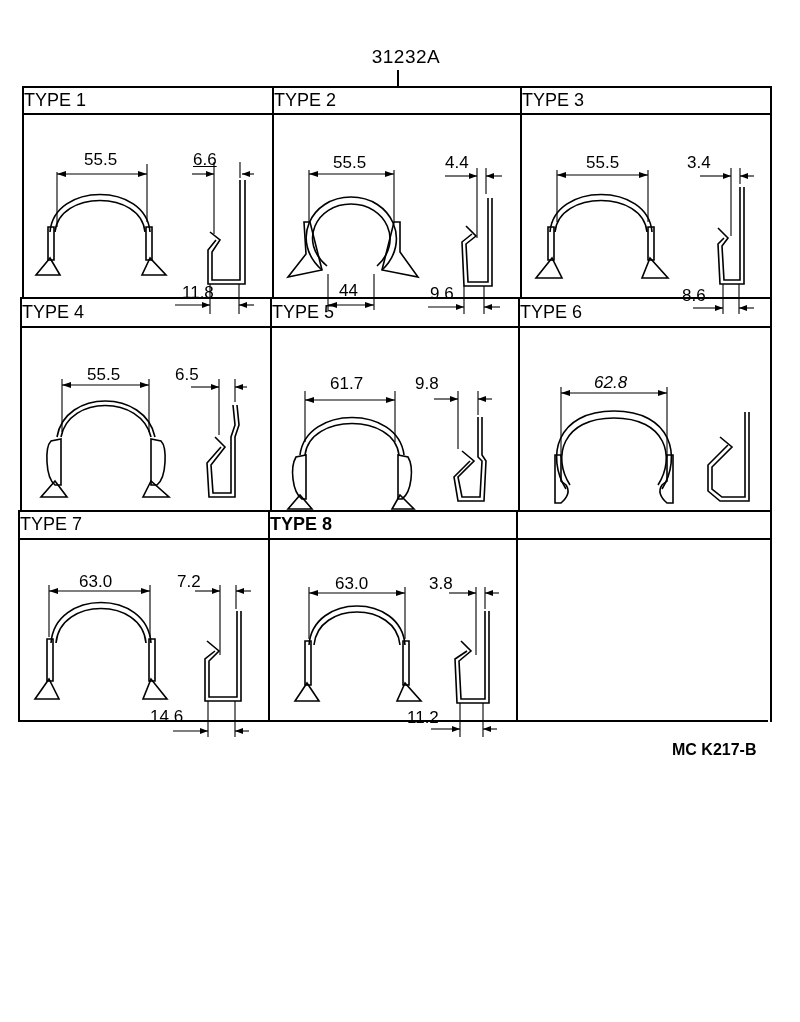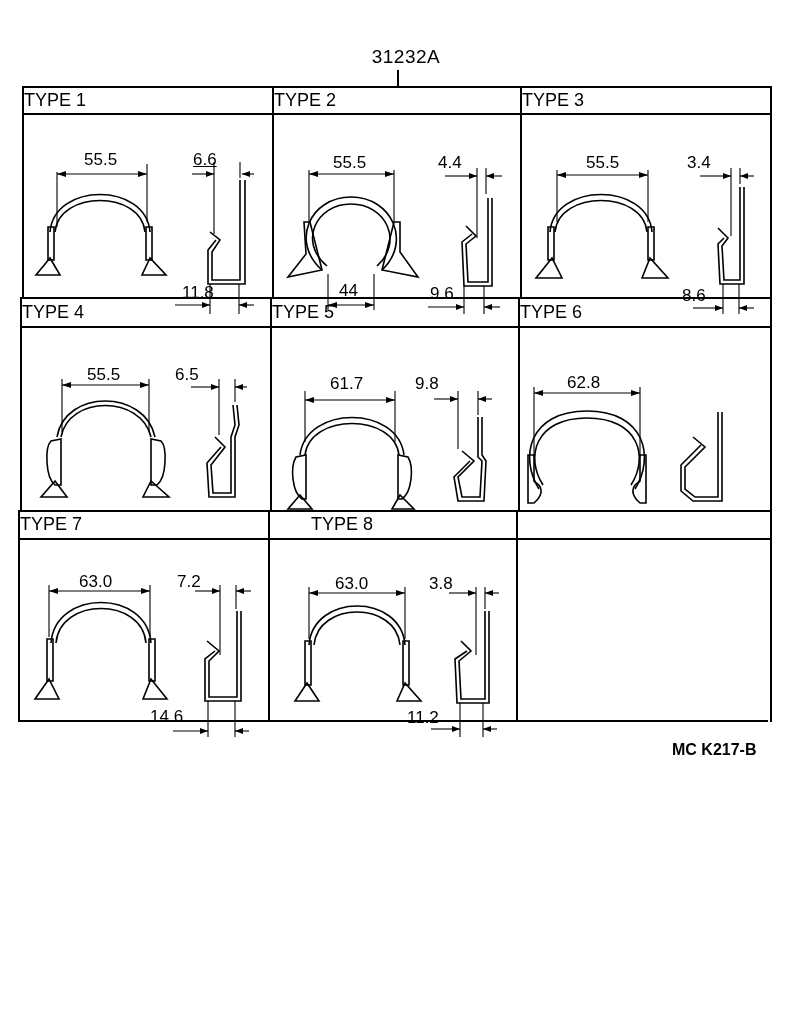"4.4" div.dim { left: 168px -> 175px }
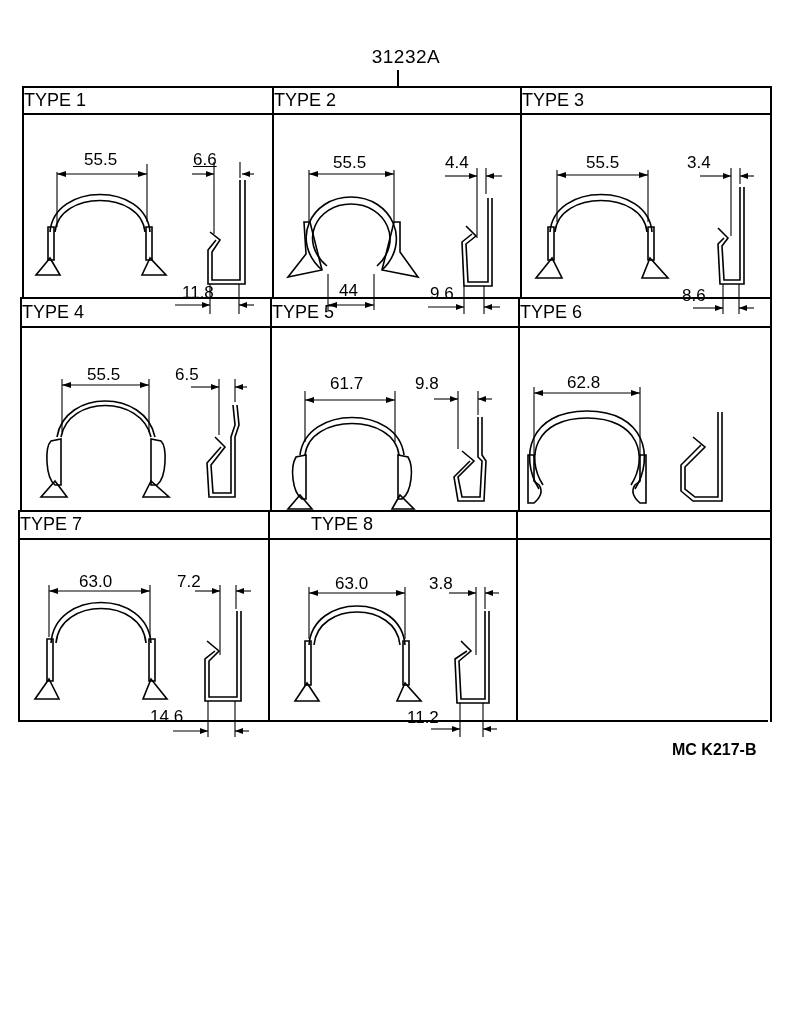"62.8" div.cell { font-style: none -> italic; left: 499px -> 526px }
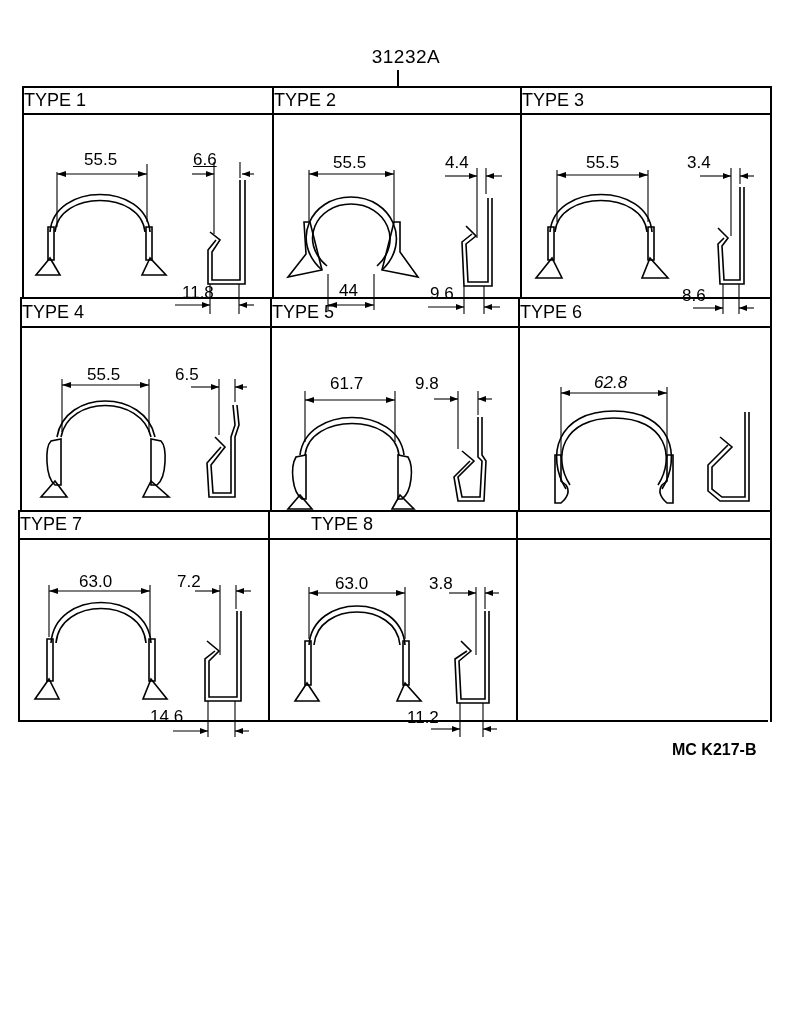"TYPE 8" div.type-title { font-weight: normal -> bold; padding-left: 41px -> none }
